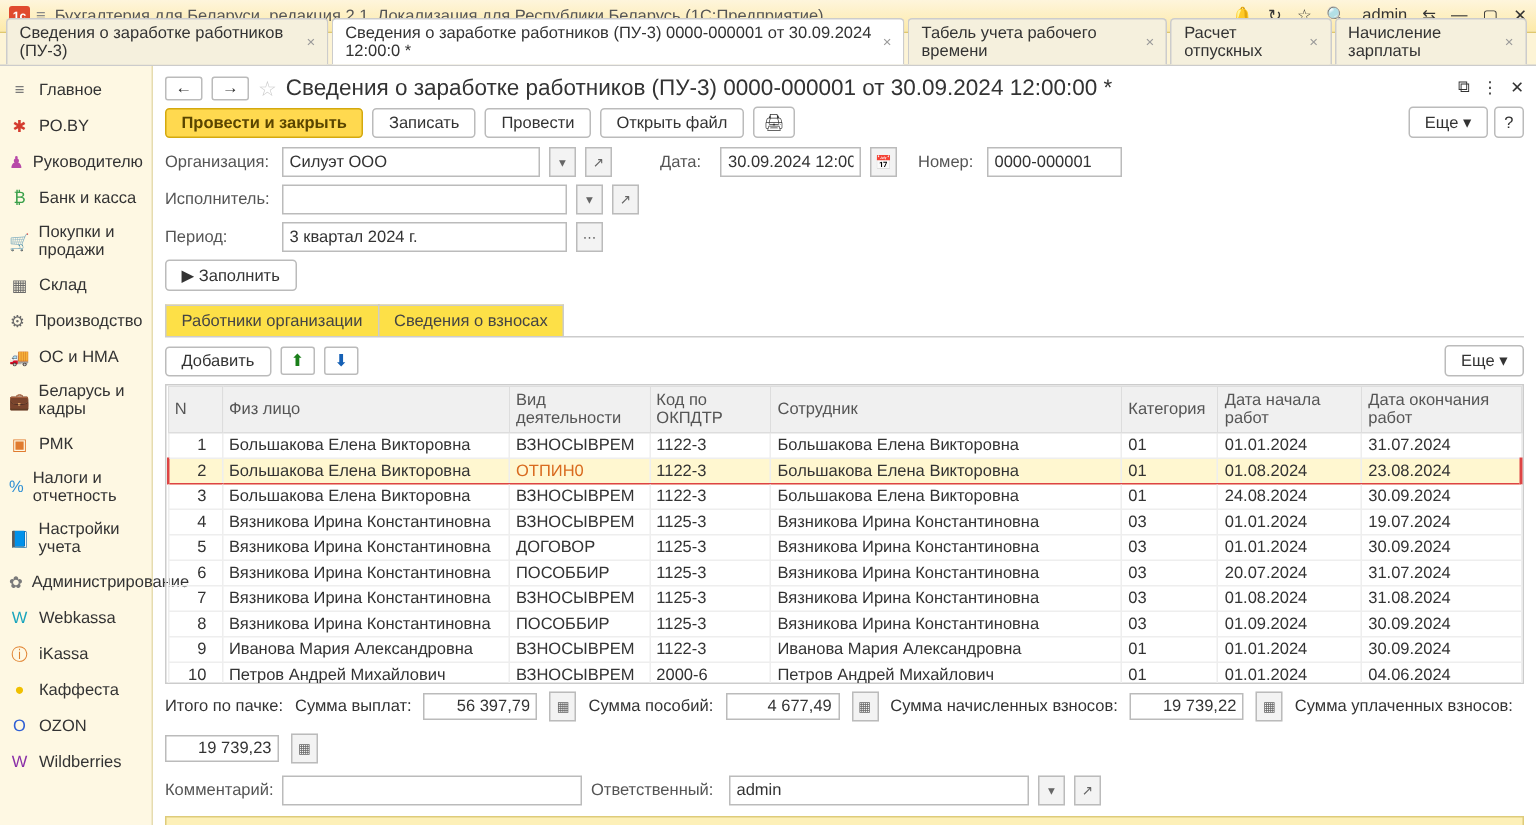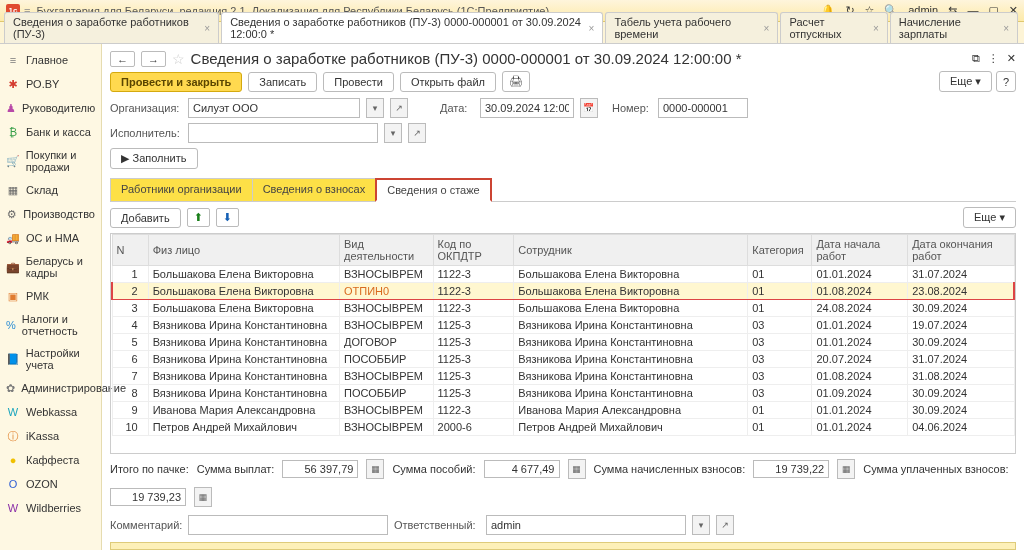"Период:" div.form-row { html: none -> <div> <span>Период:</span> <input> <span>⋯</span> </div> }
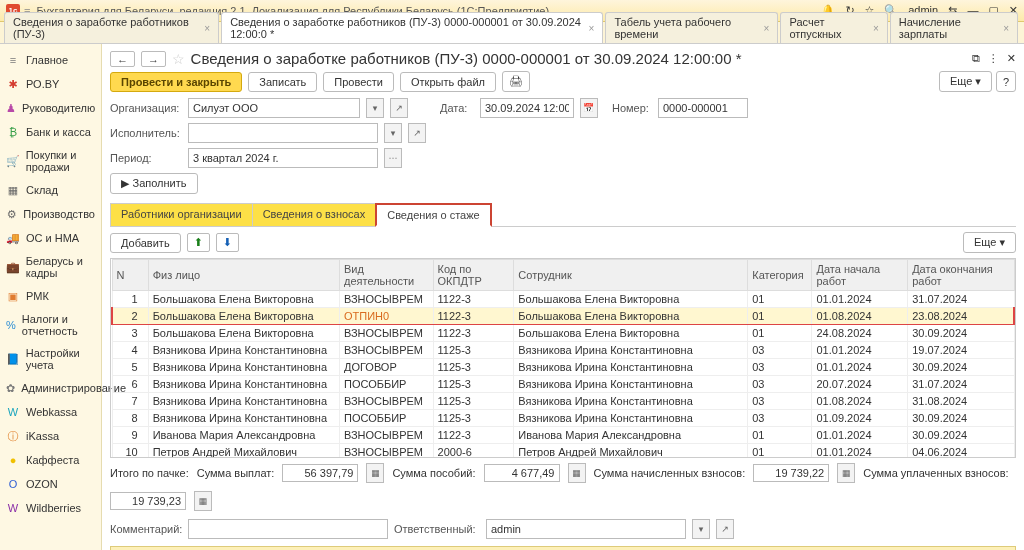"Сведения о стаже" div.subtab { html: <div>Сведения о стаже</div> -> none }
